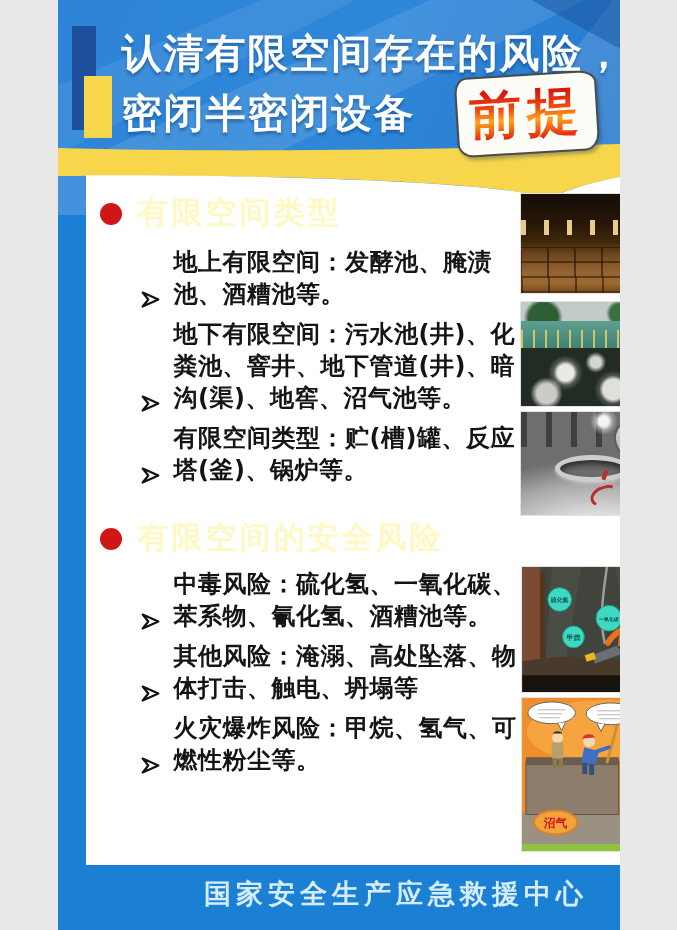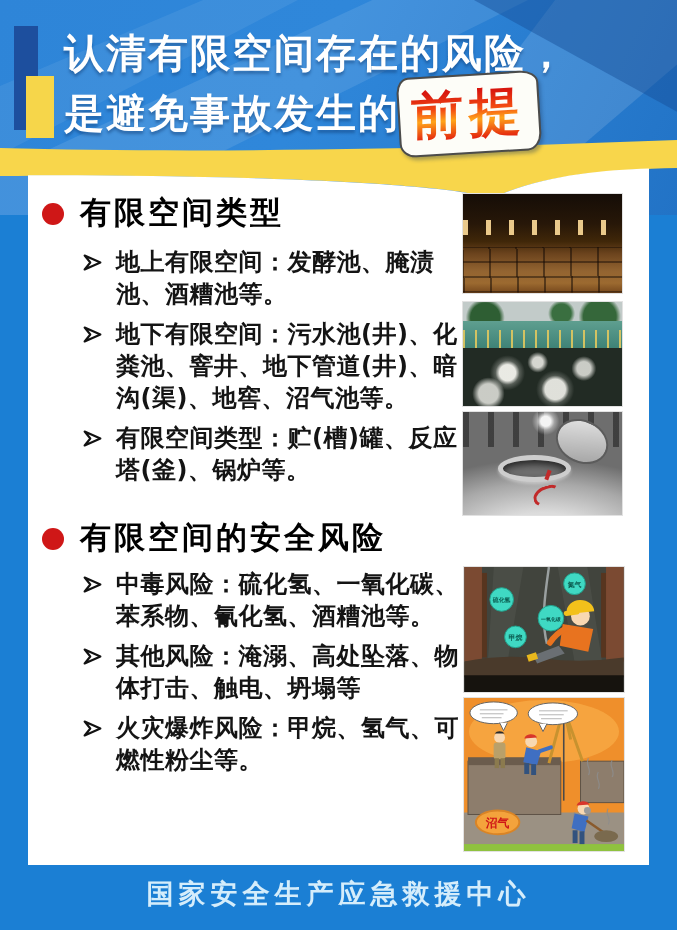"认清有限空间存在的风险，" .poster { width: 677px -> 562px }
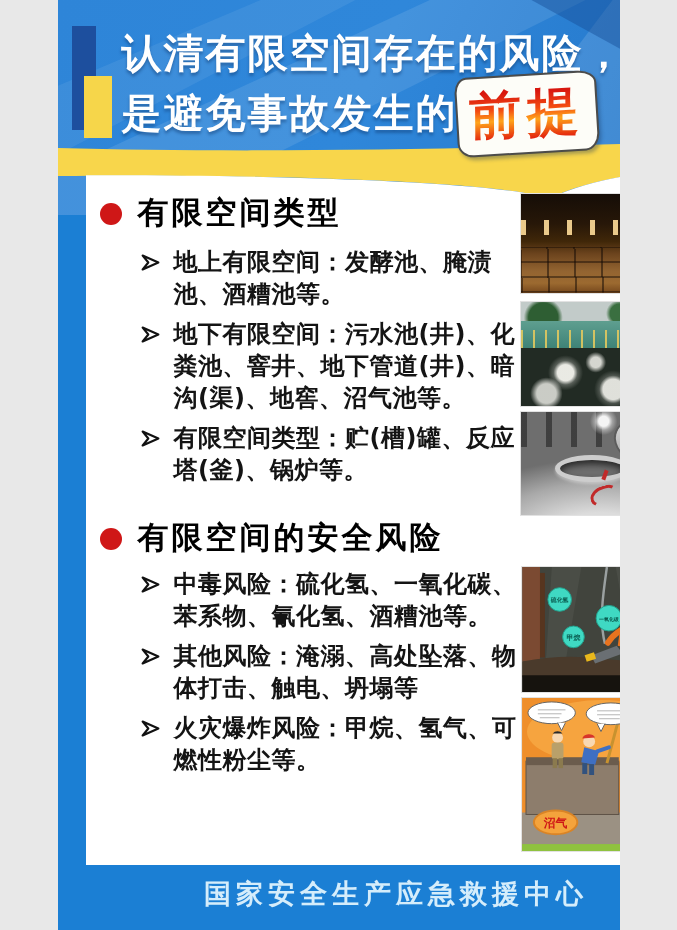"是避免事故发生的" div.h-line { text: 是避免事故发生的 -> 密闭半密闭设备 }
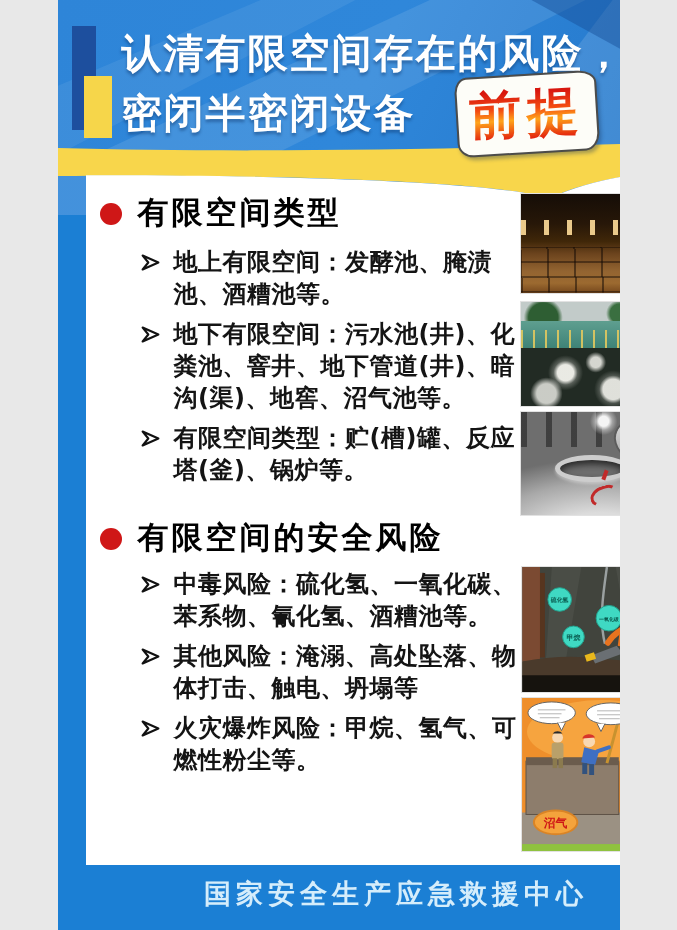"有限空间类型" .sec-title { color: #000000 -> #fef9c3 }
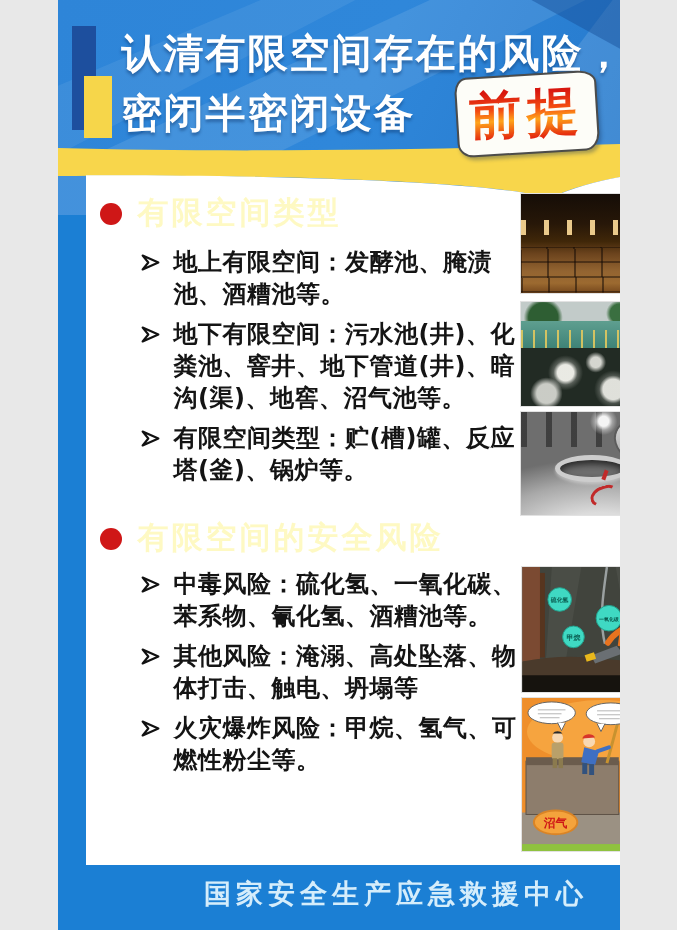"地上有限空间：发酵池、腌渍池、酒糟池等。" .item { align-items: none -> flex-end }
